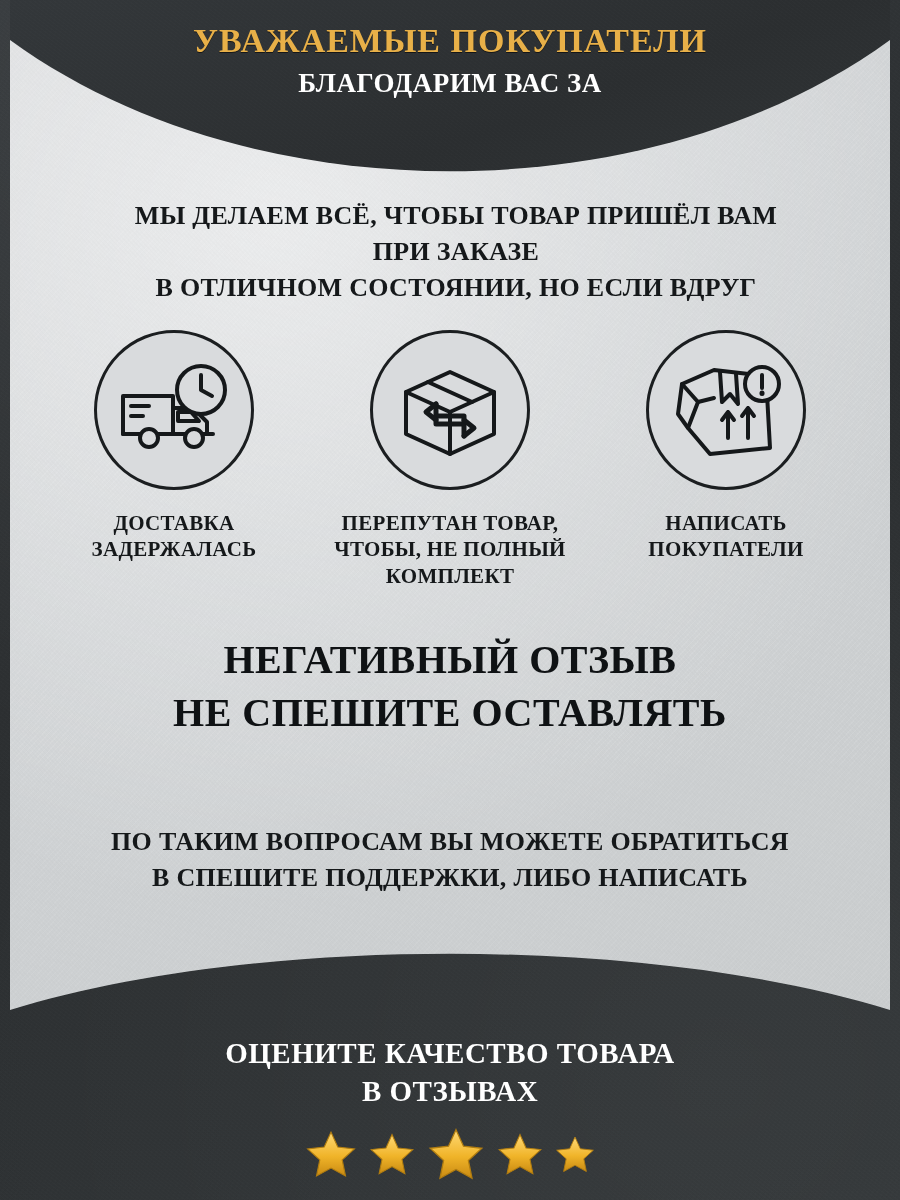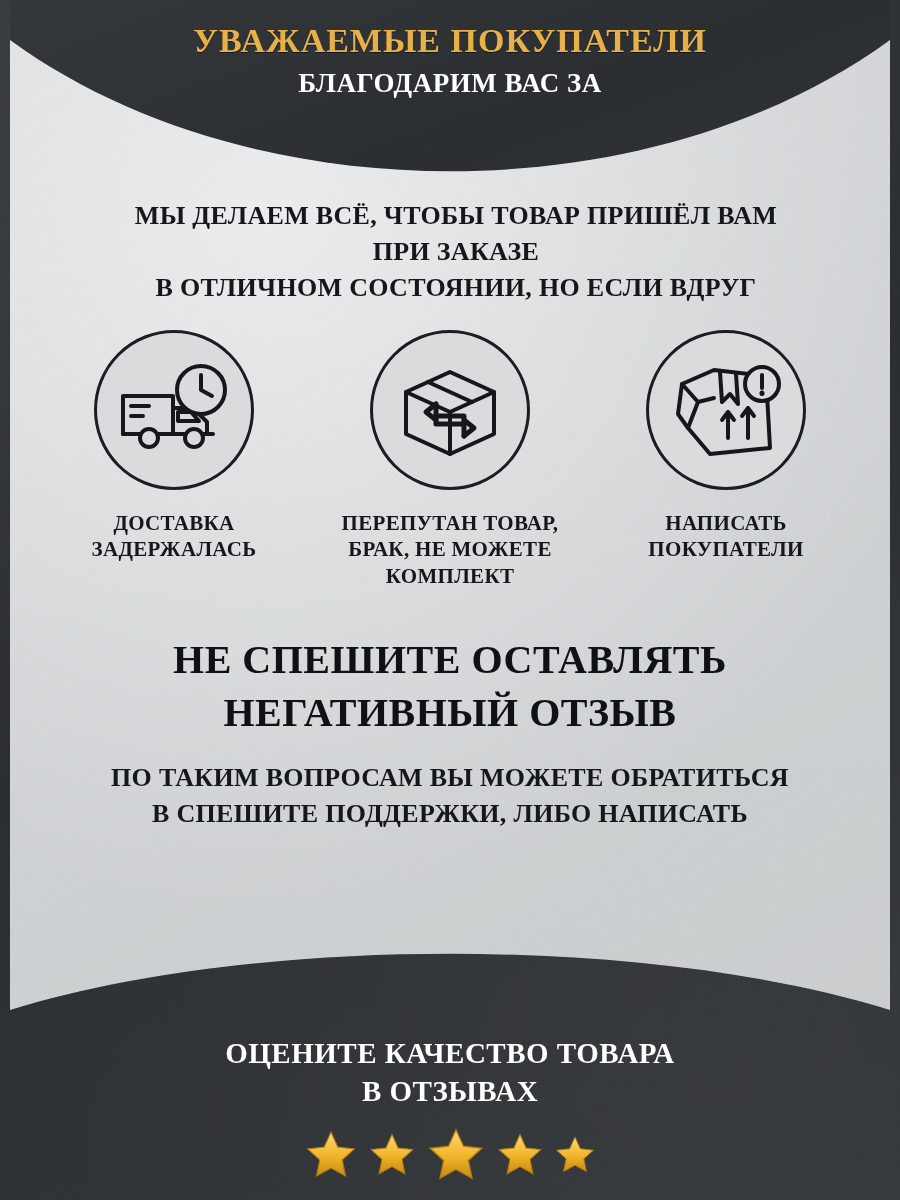"БРАК, НЕ МОЖЕТЕ" div { text: БРАК, НЕ МОЖЕТЕ -> ЧТОБЫ, НЕ ПОЛНЫЙ }
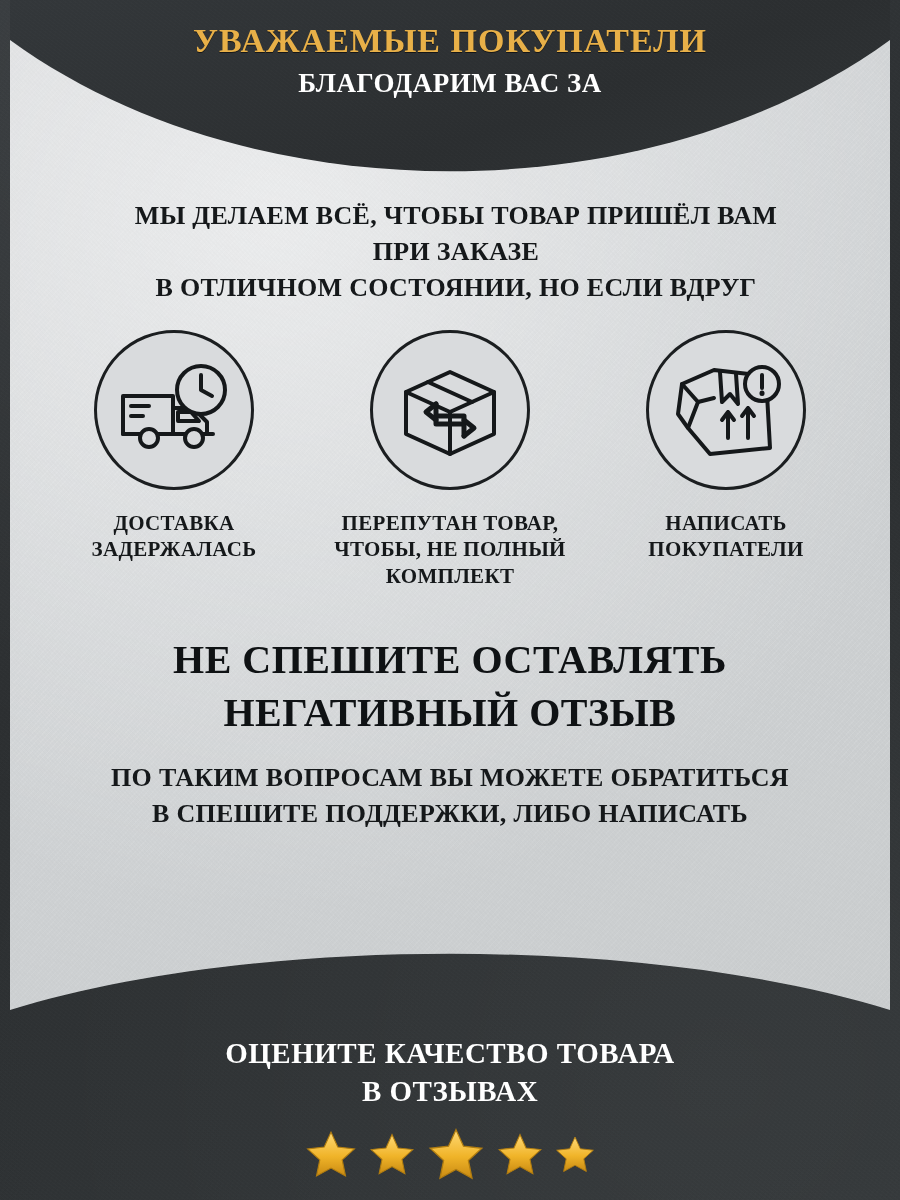"НЕ СПЕШИТЕ ОСТАВЛЯТЬ" div { order: before "НЕГАТИВНЫЙ ОТЗЫВ" -> after "НЕГАТИВНЫЙ ОТЗЫВ" }
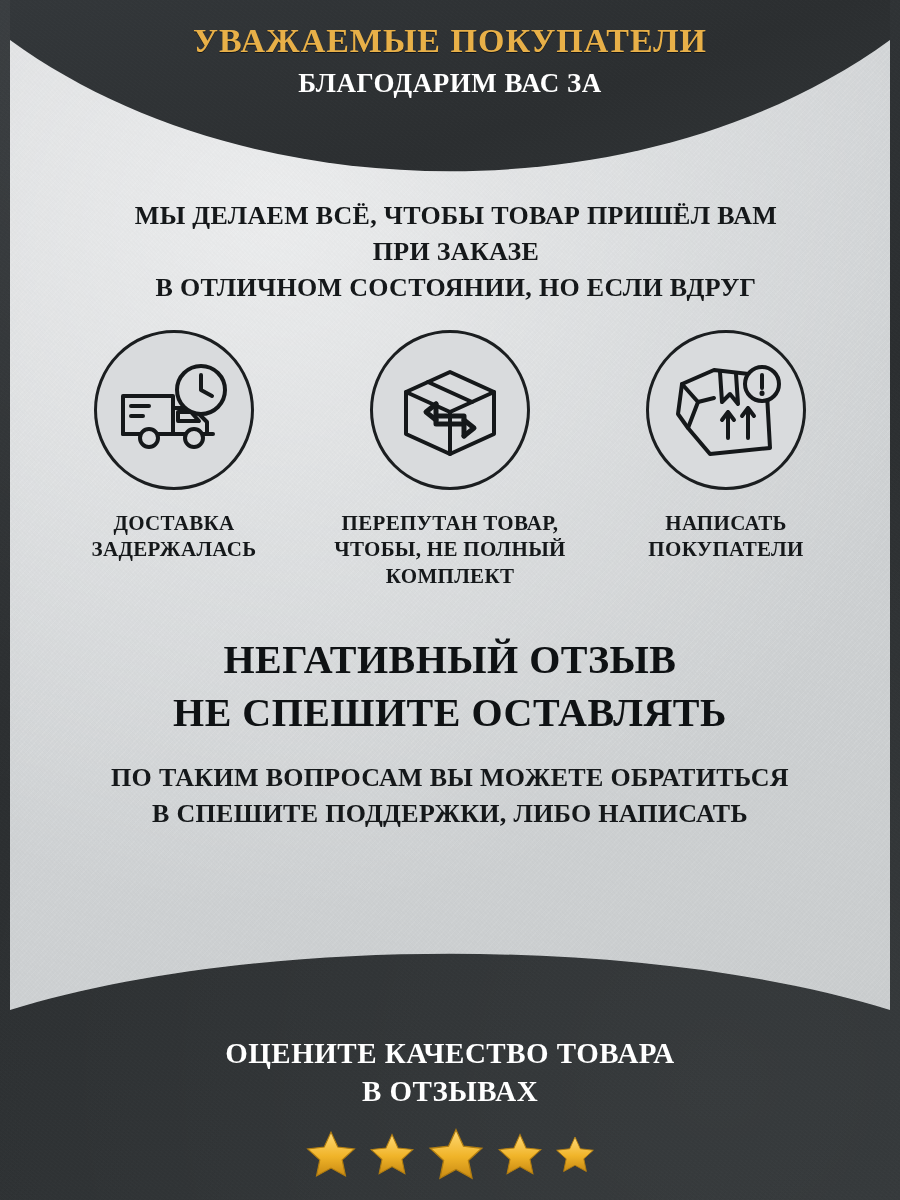"ПО ТАКИМ ВОПРОСАМ ВЫ МОЖЕТЕ" .support-text { top: 760px -> 824px }
